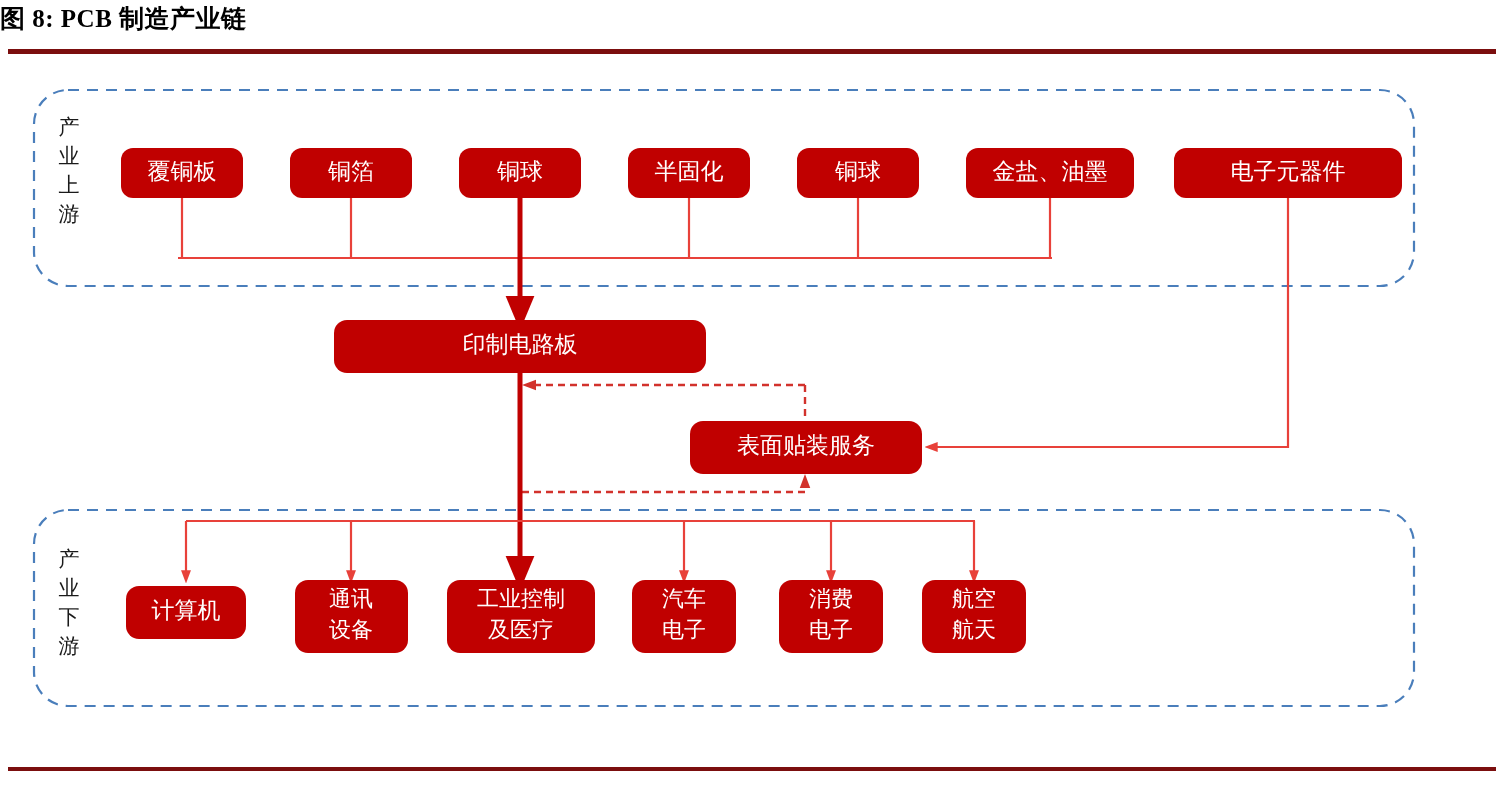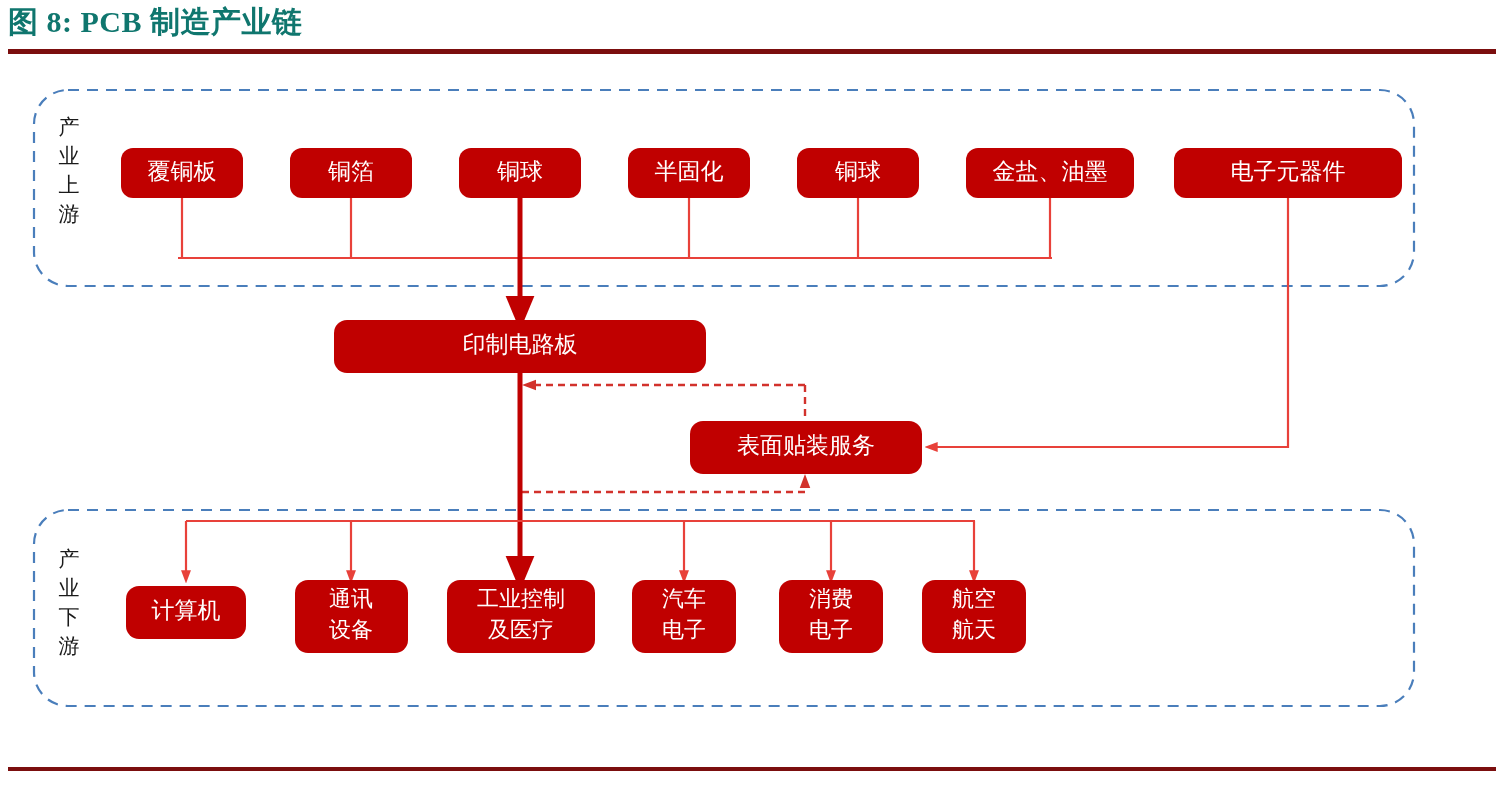"图 8: PCB 制造产业链" #fig-title { color: #0f766e -> #000000; font-size: 30px -> 25px; left: 8px -> 0 }
